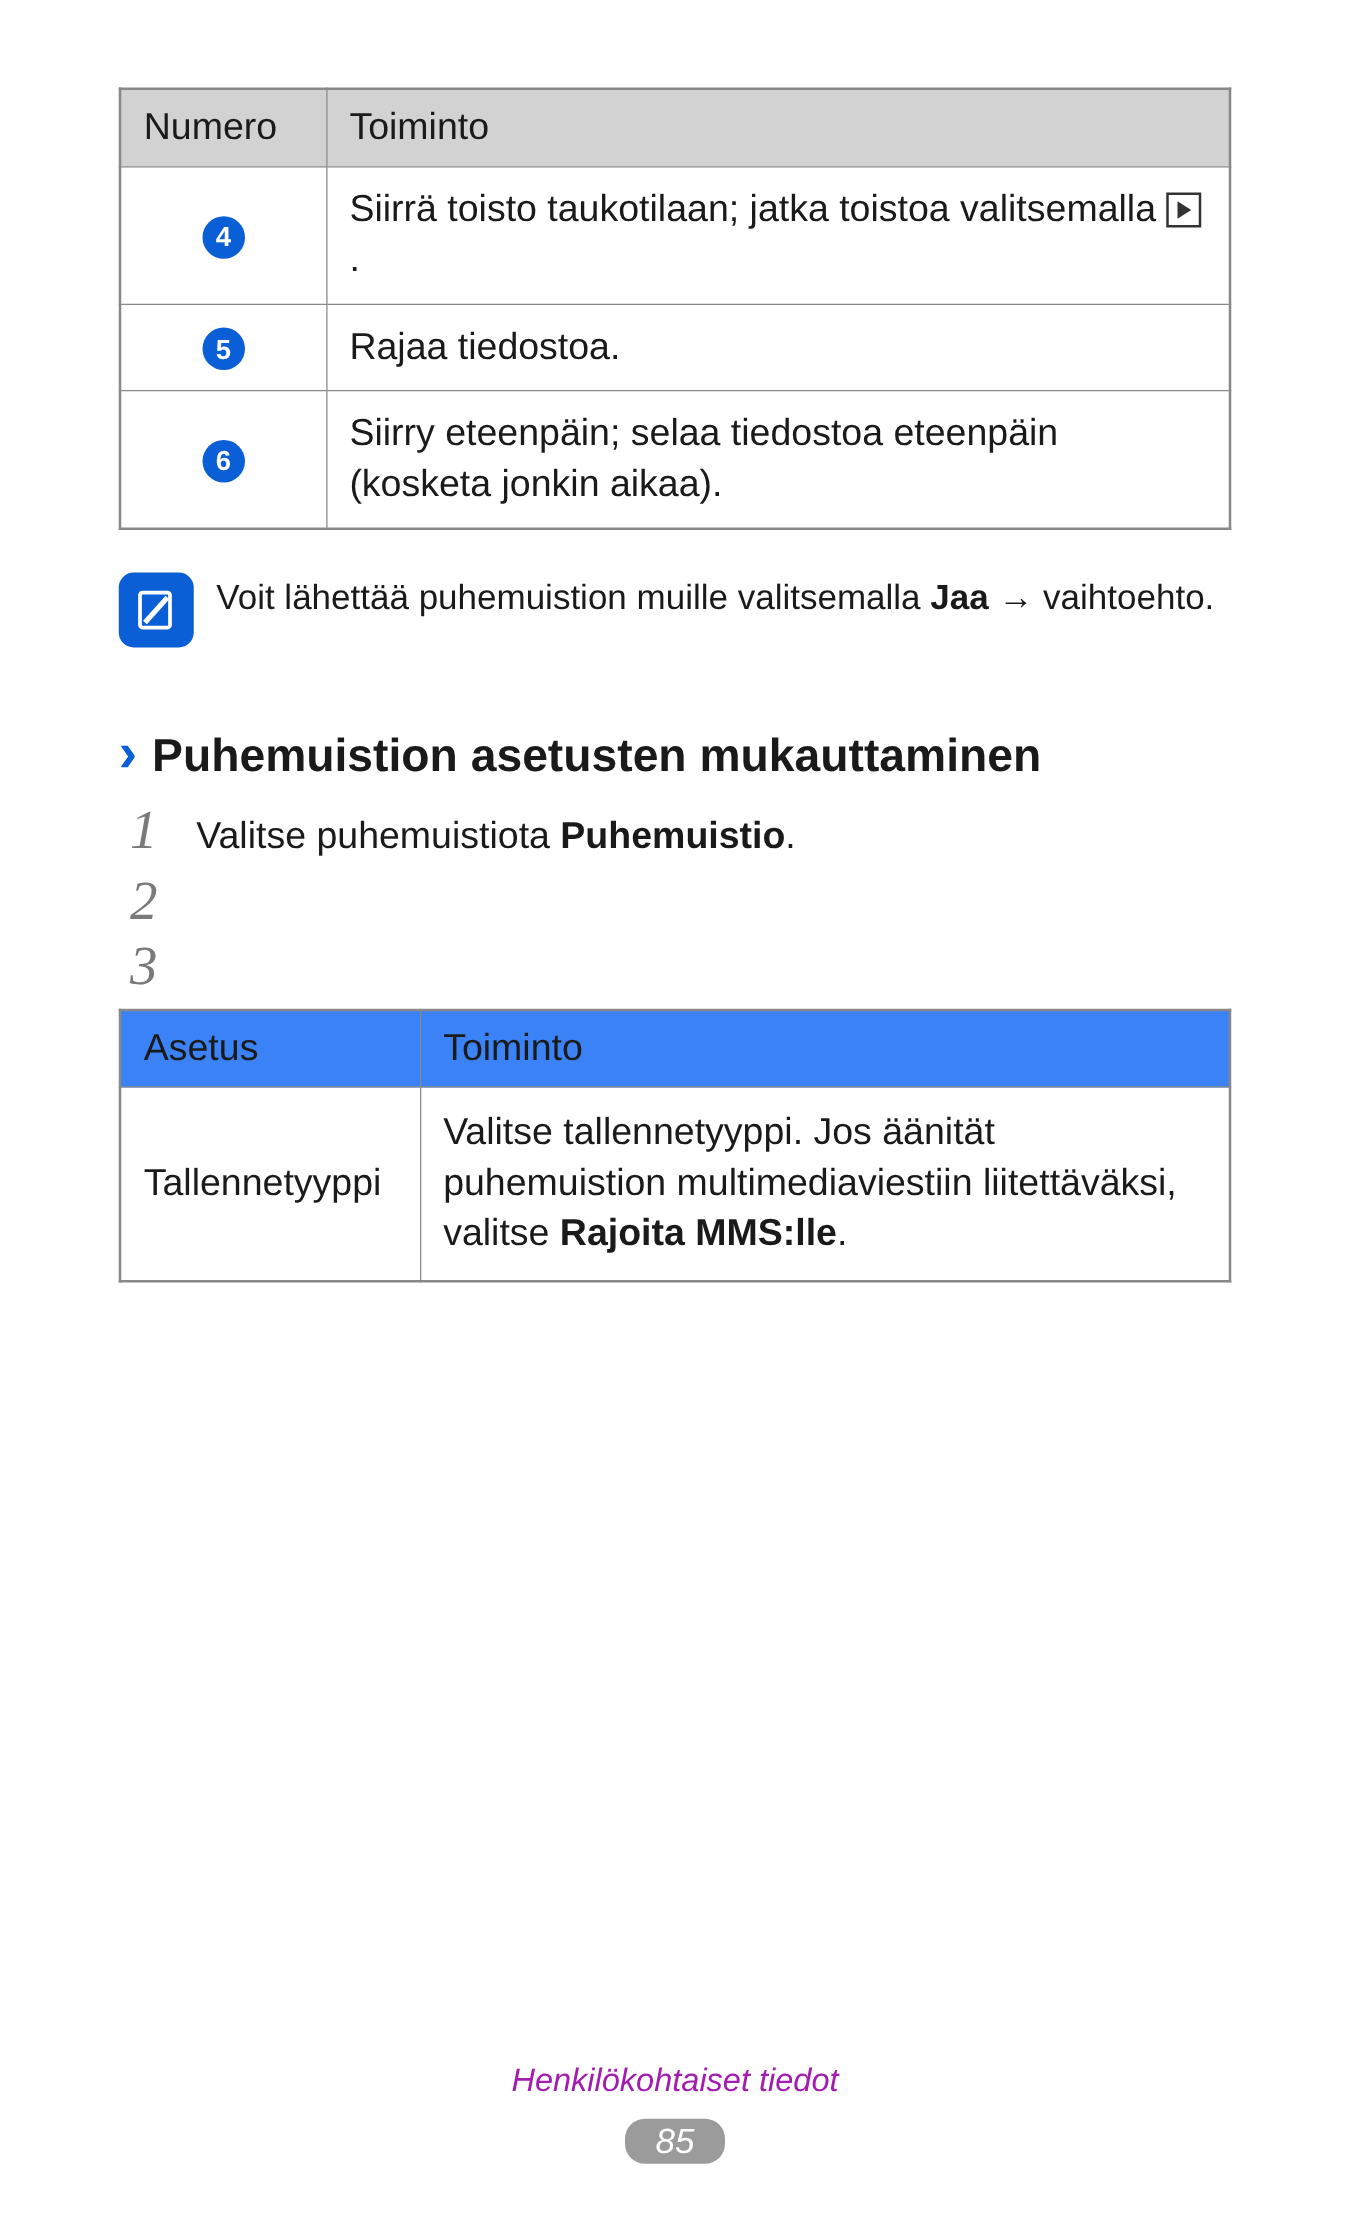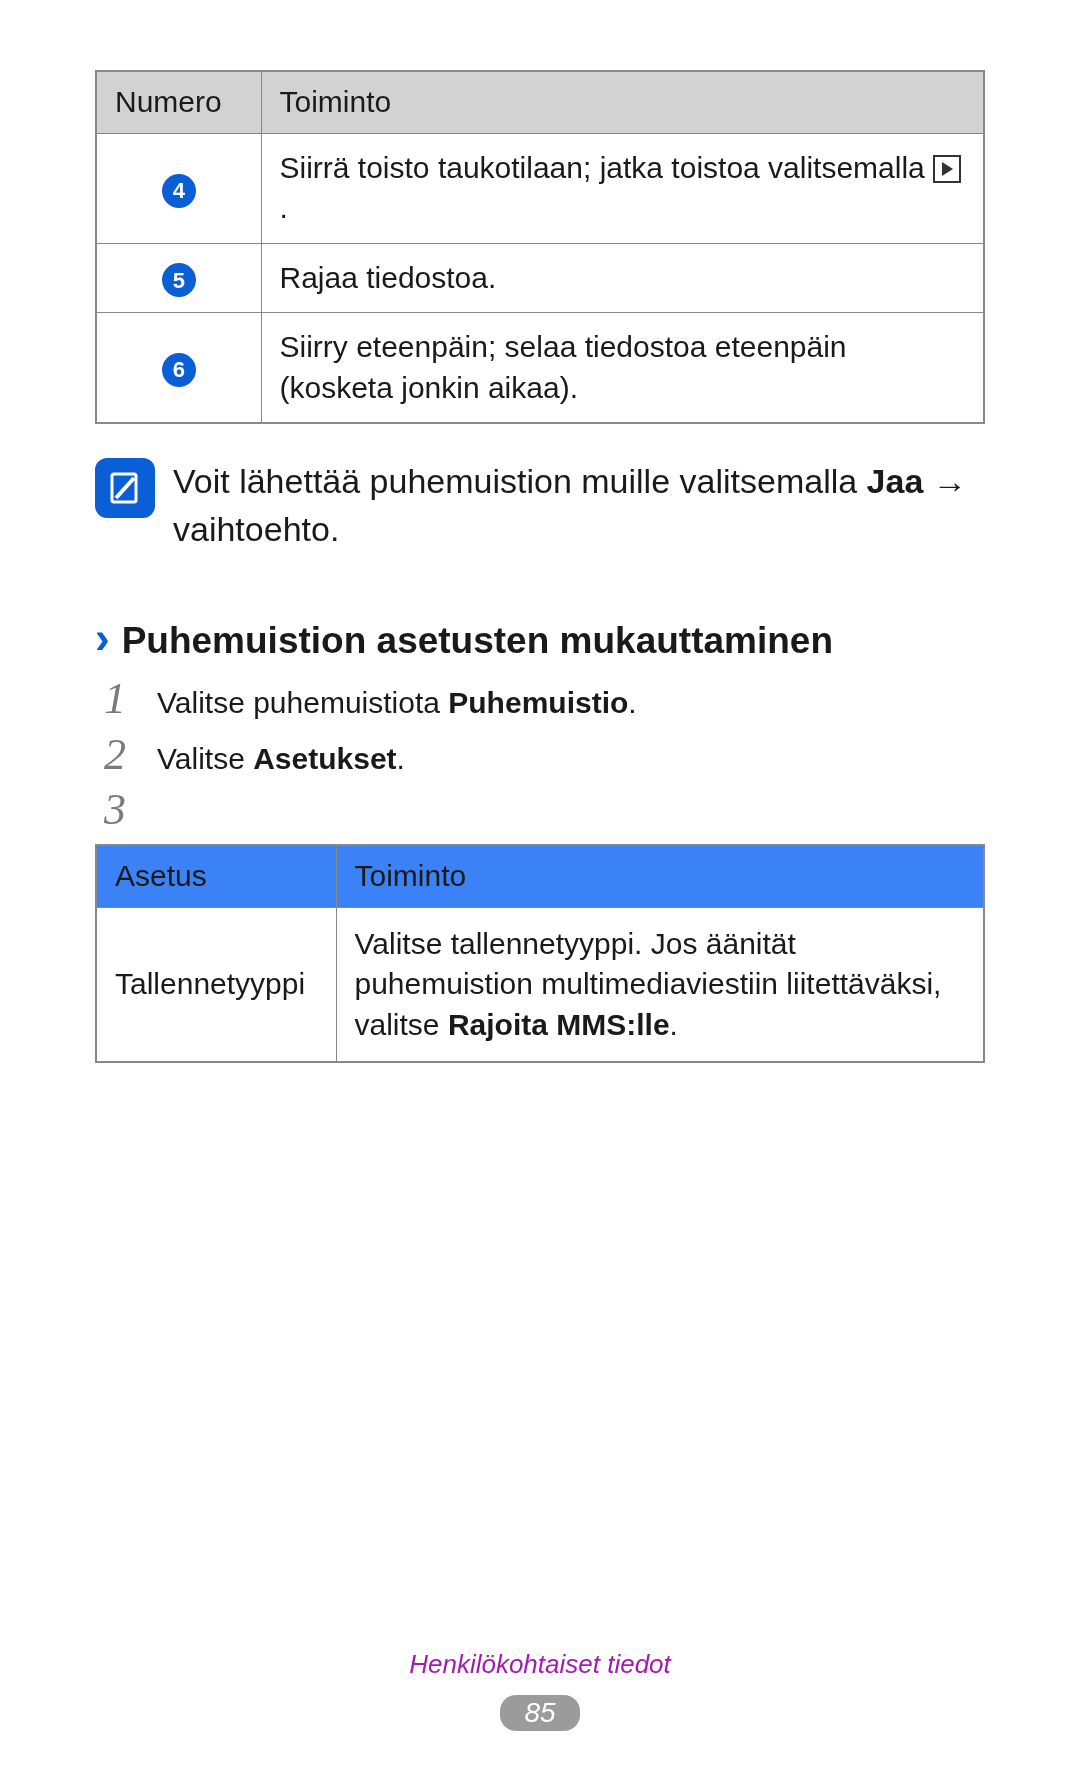"Voit lähettää puhemuistion muille" .note-text { font-size: 34px -> 28px }
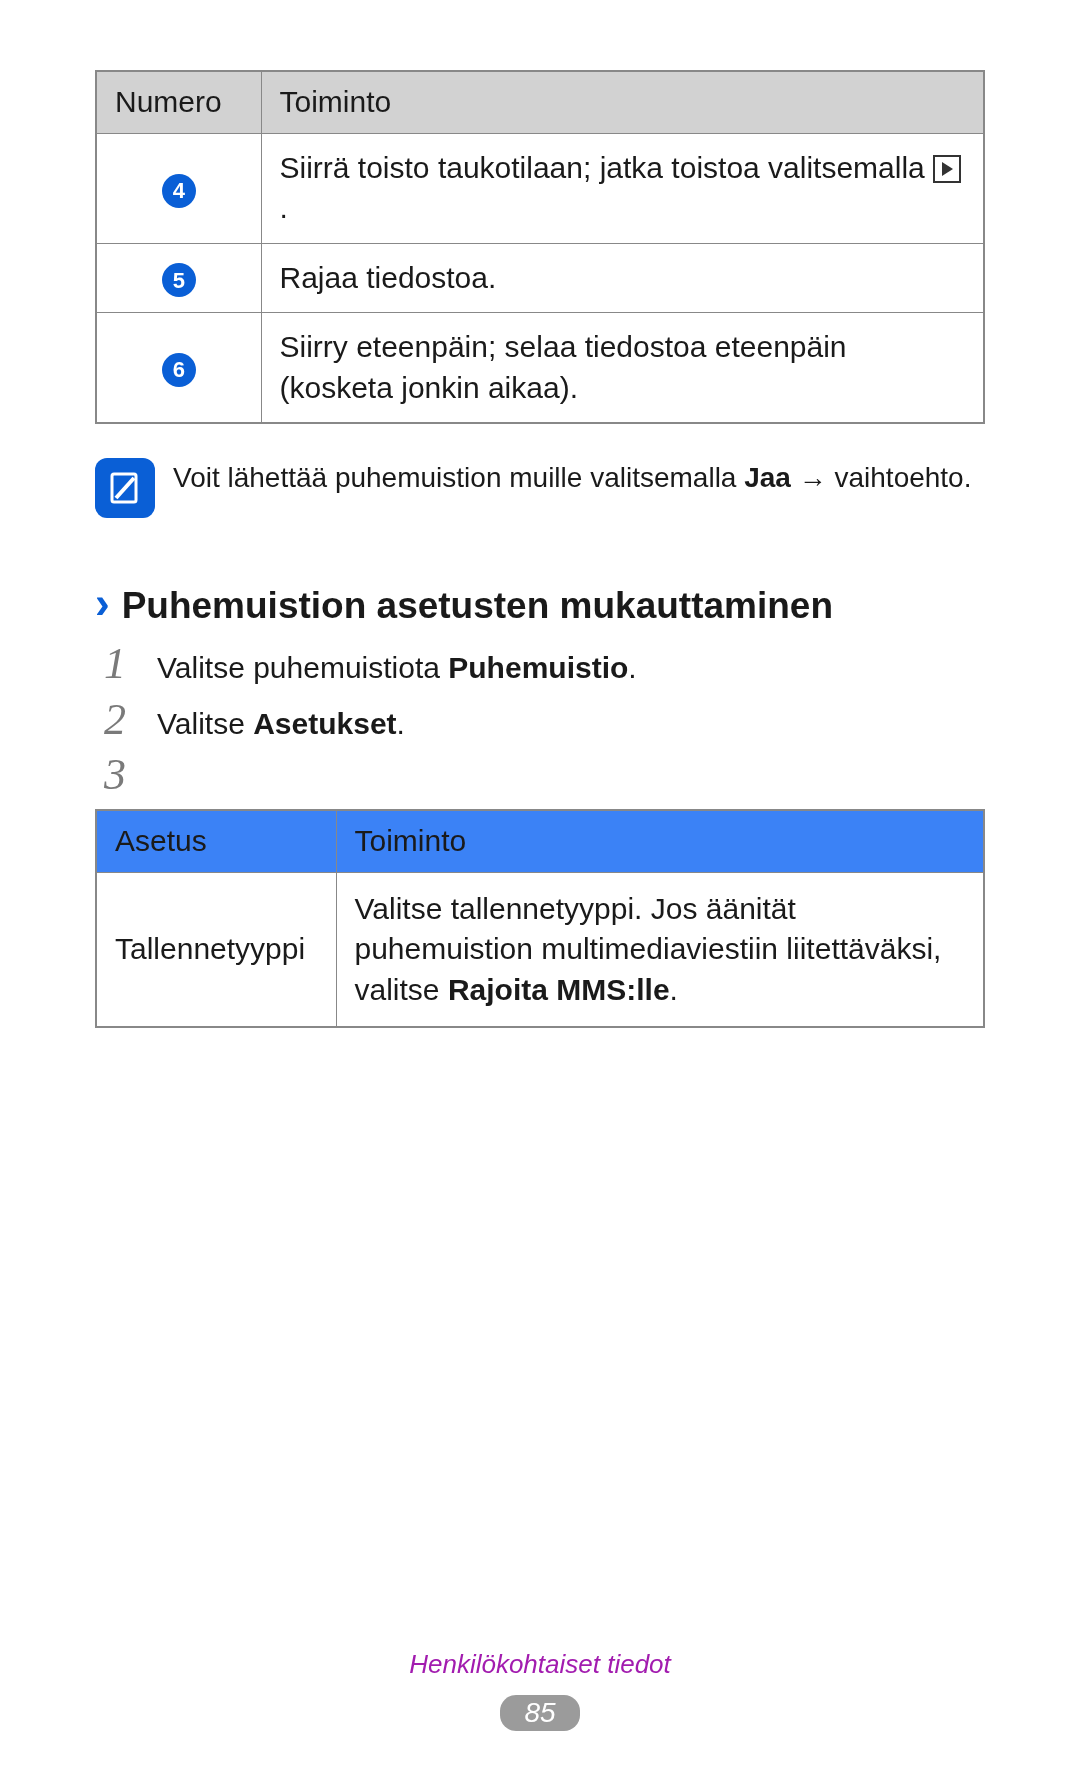"Valitse Asetukset." div.step-text { html: <div> <span>Valitse </span><b>Asetukset</b><span>.</span> </div> -> none }
